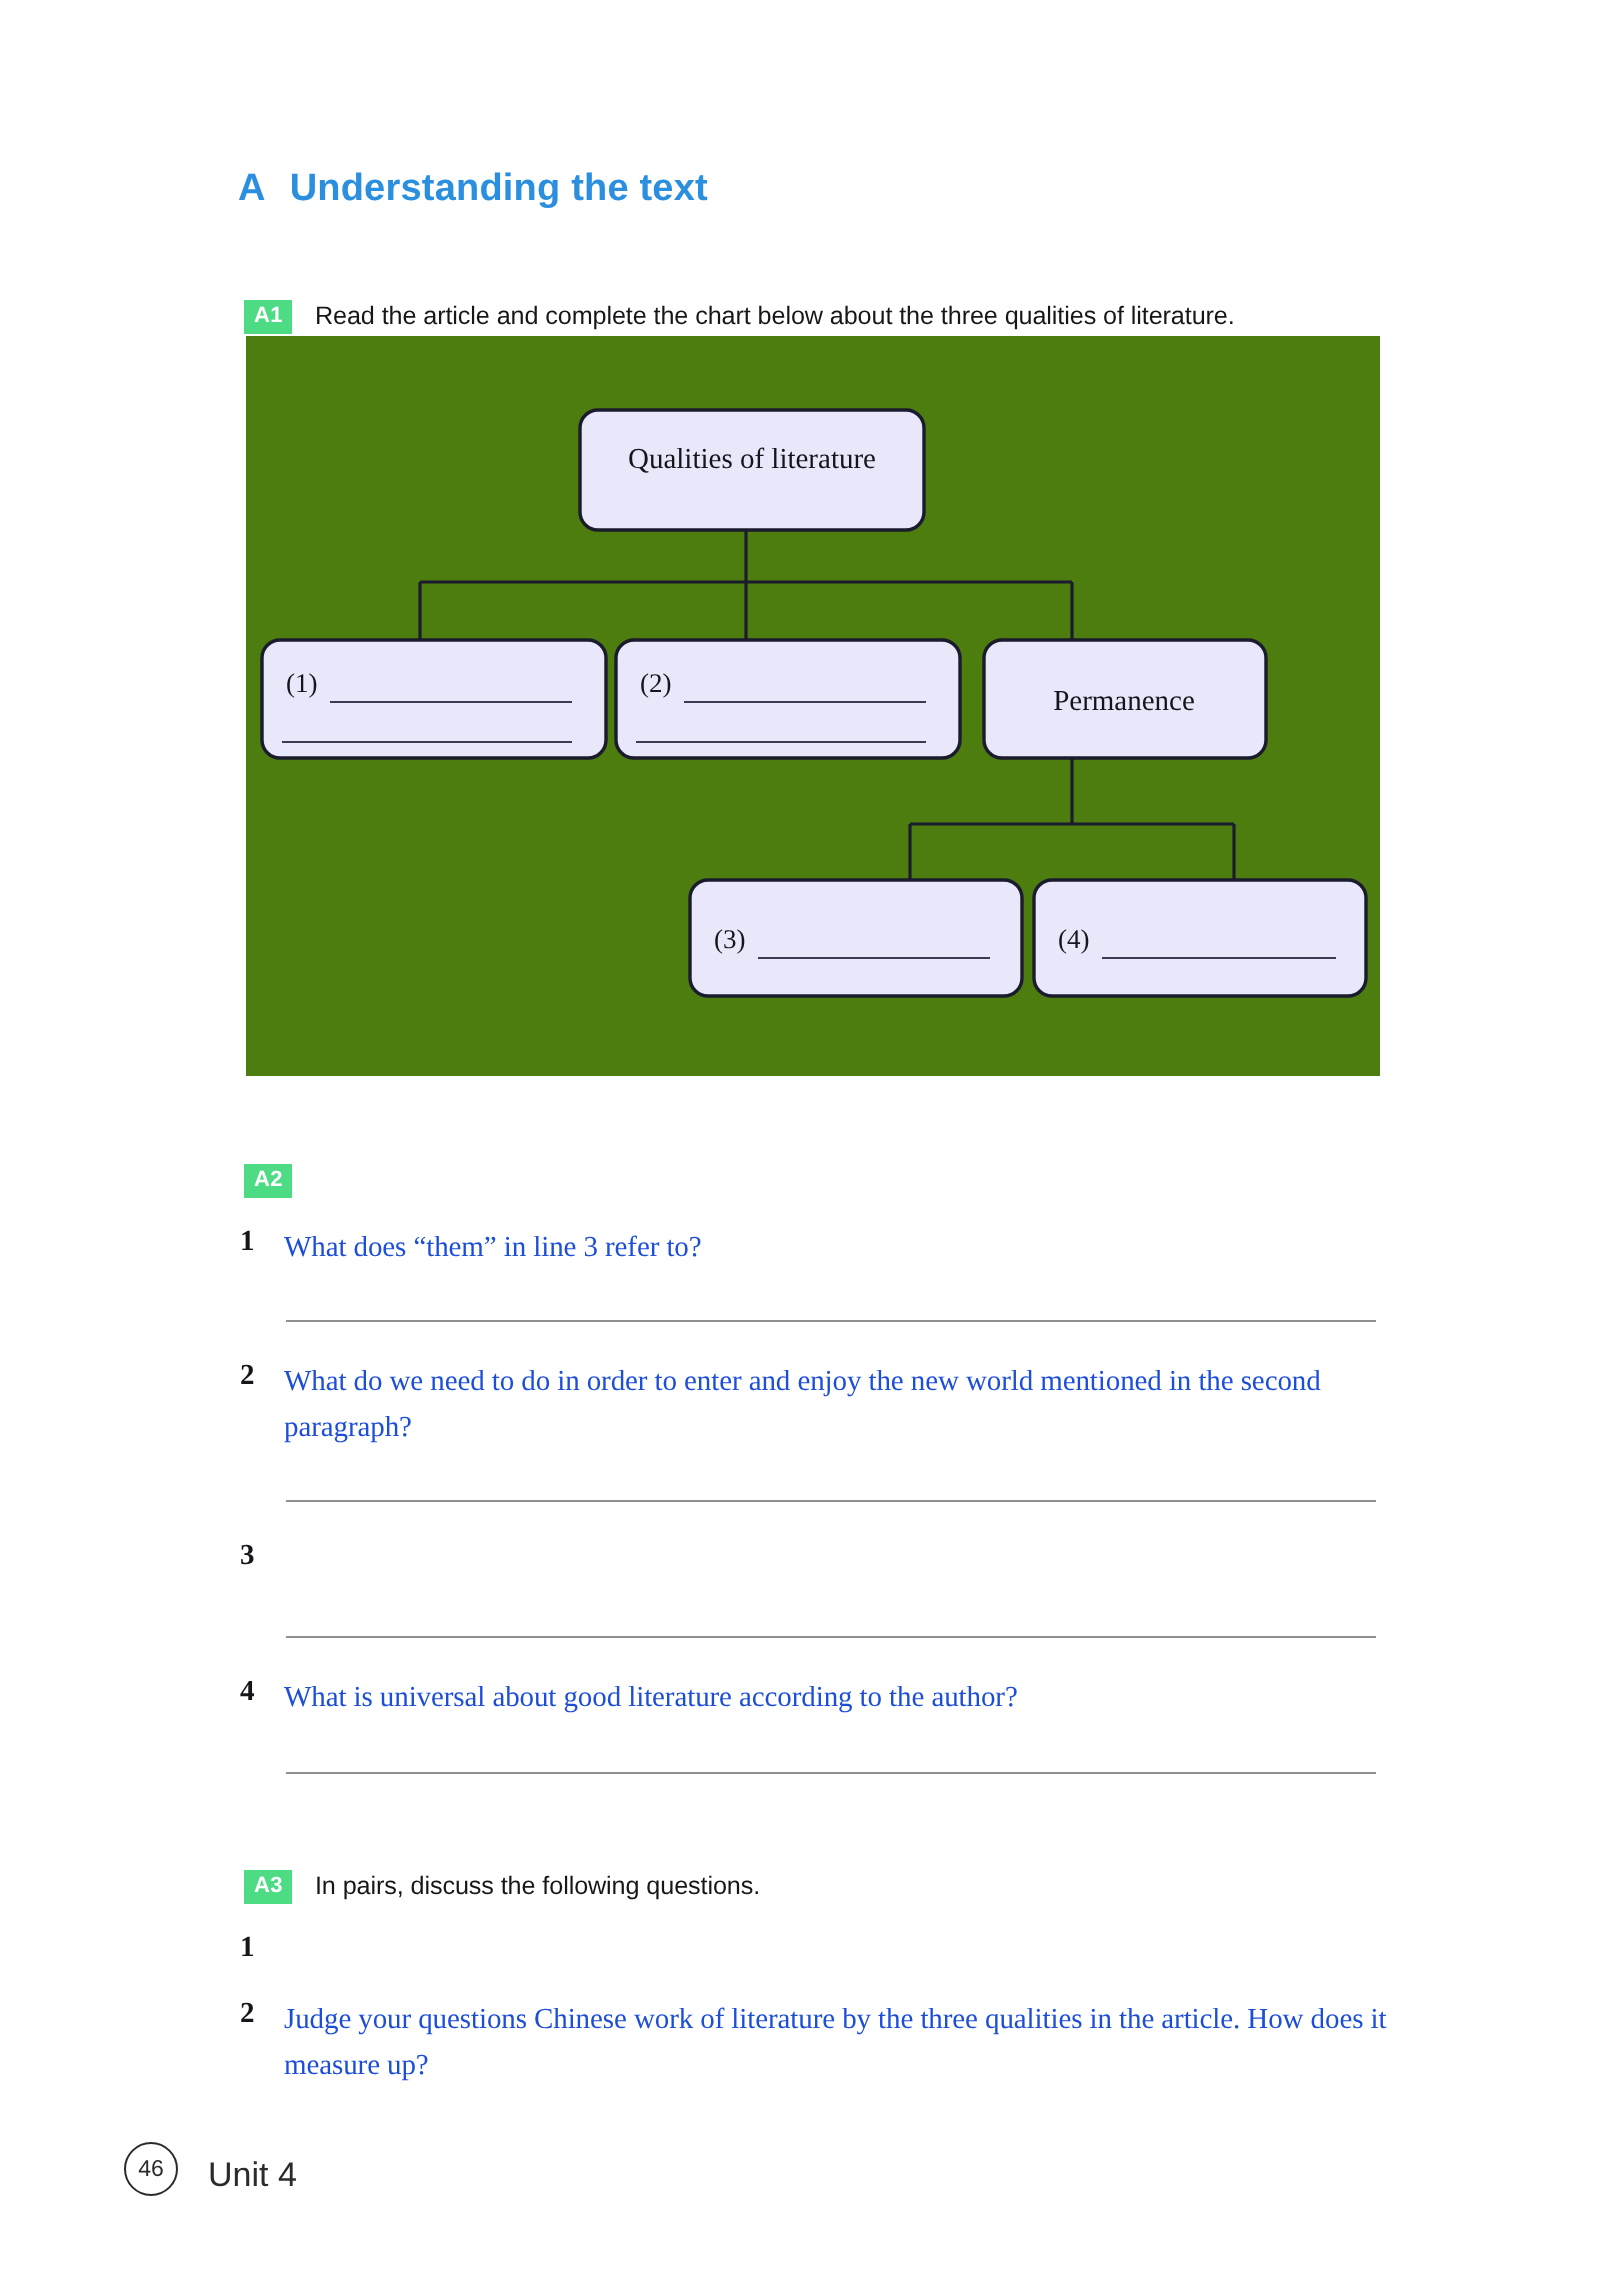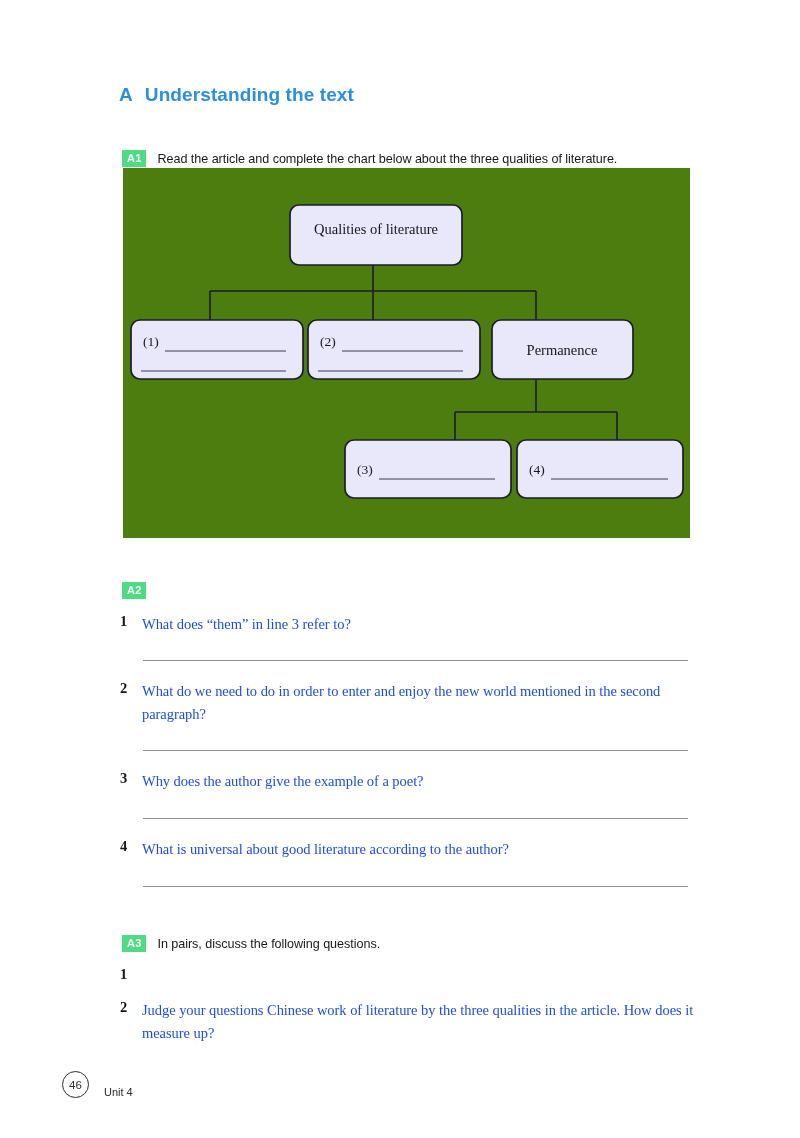"Why does the author give" span.q-text { html: <span>Why does the author give the example of a poet?</span> -> none }
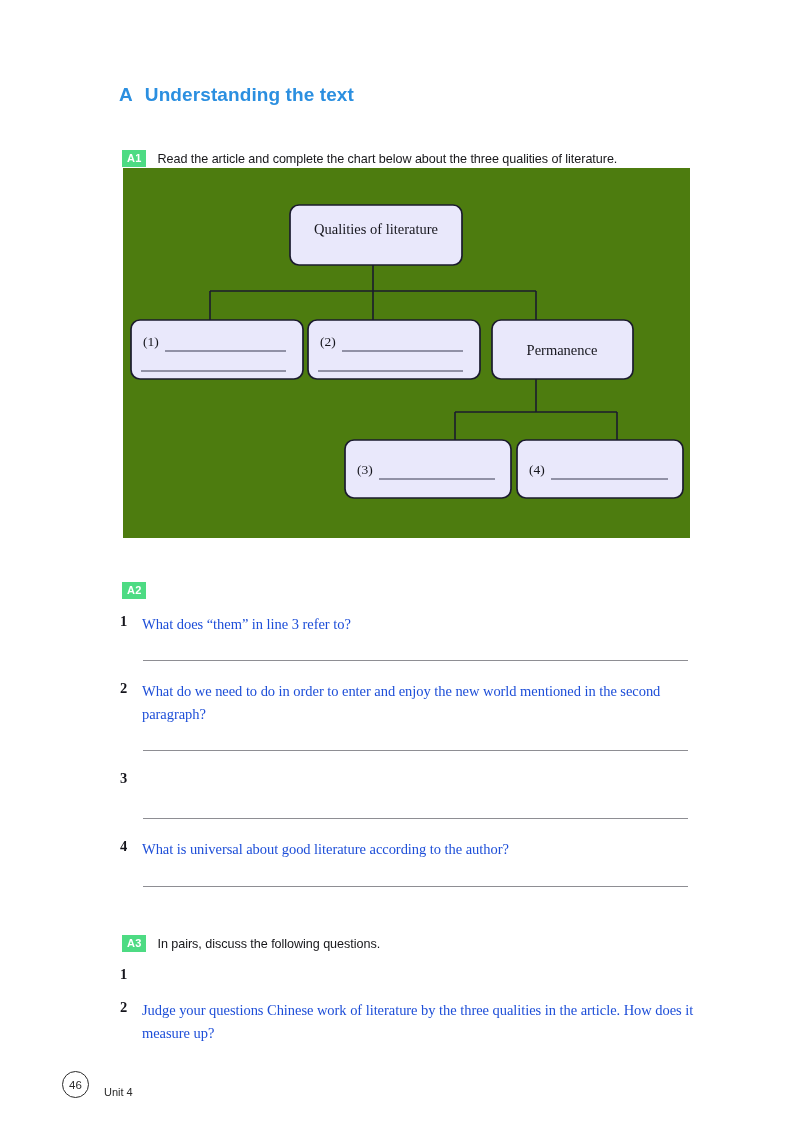"Unit 4" .footer-unit { font-size: 11px -> 17px }
